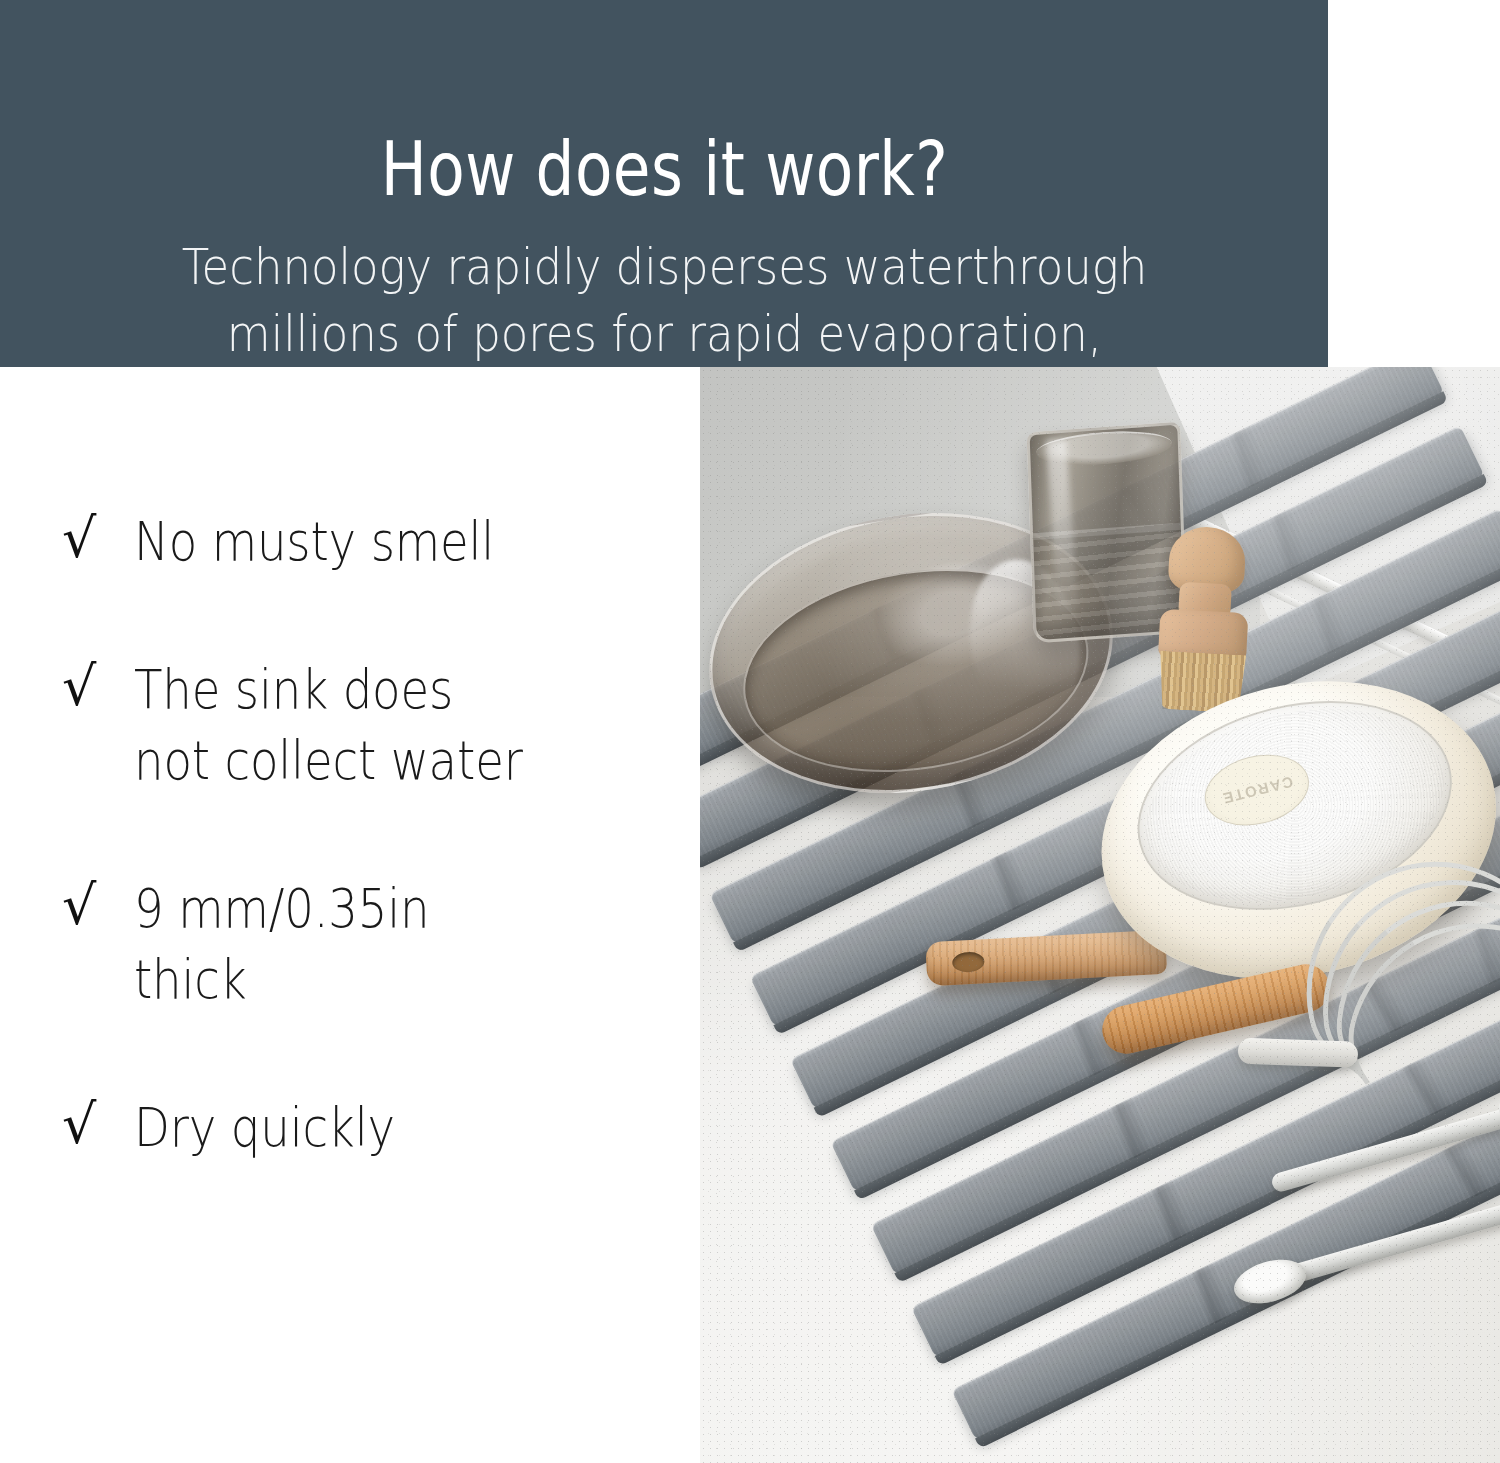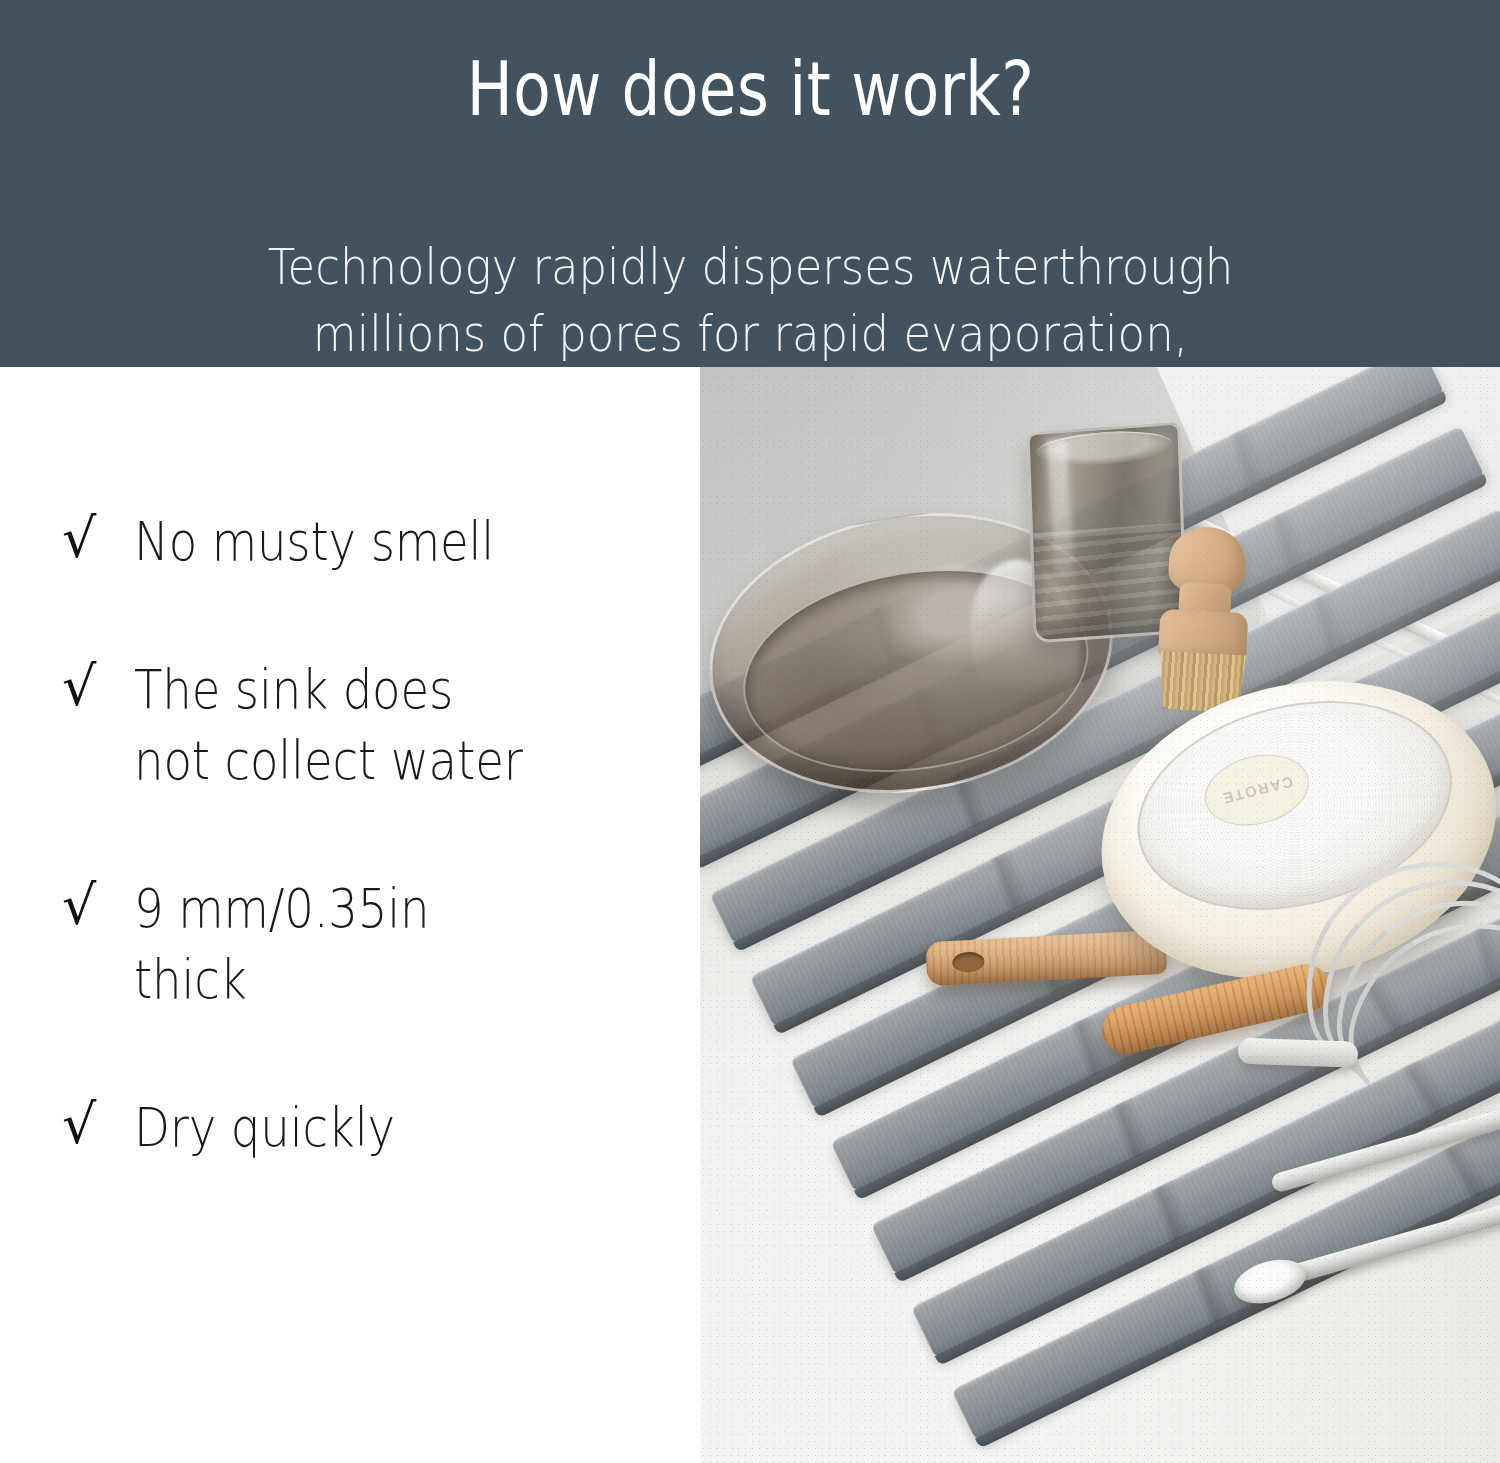"How does it work?" .header-band { justify-content: space-between -> flex-end; width: 1500px -> 1328px }
